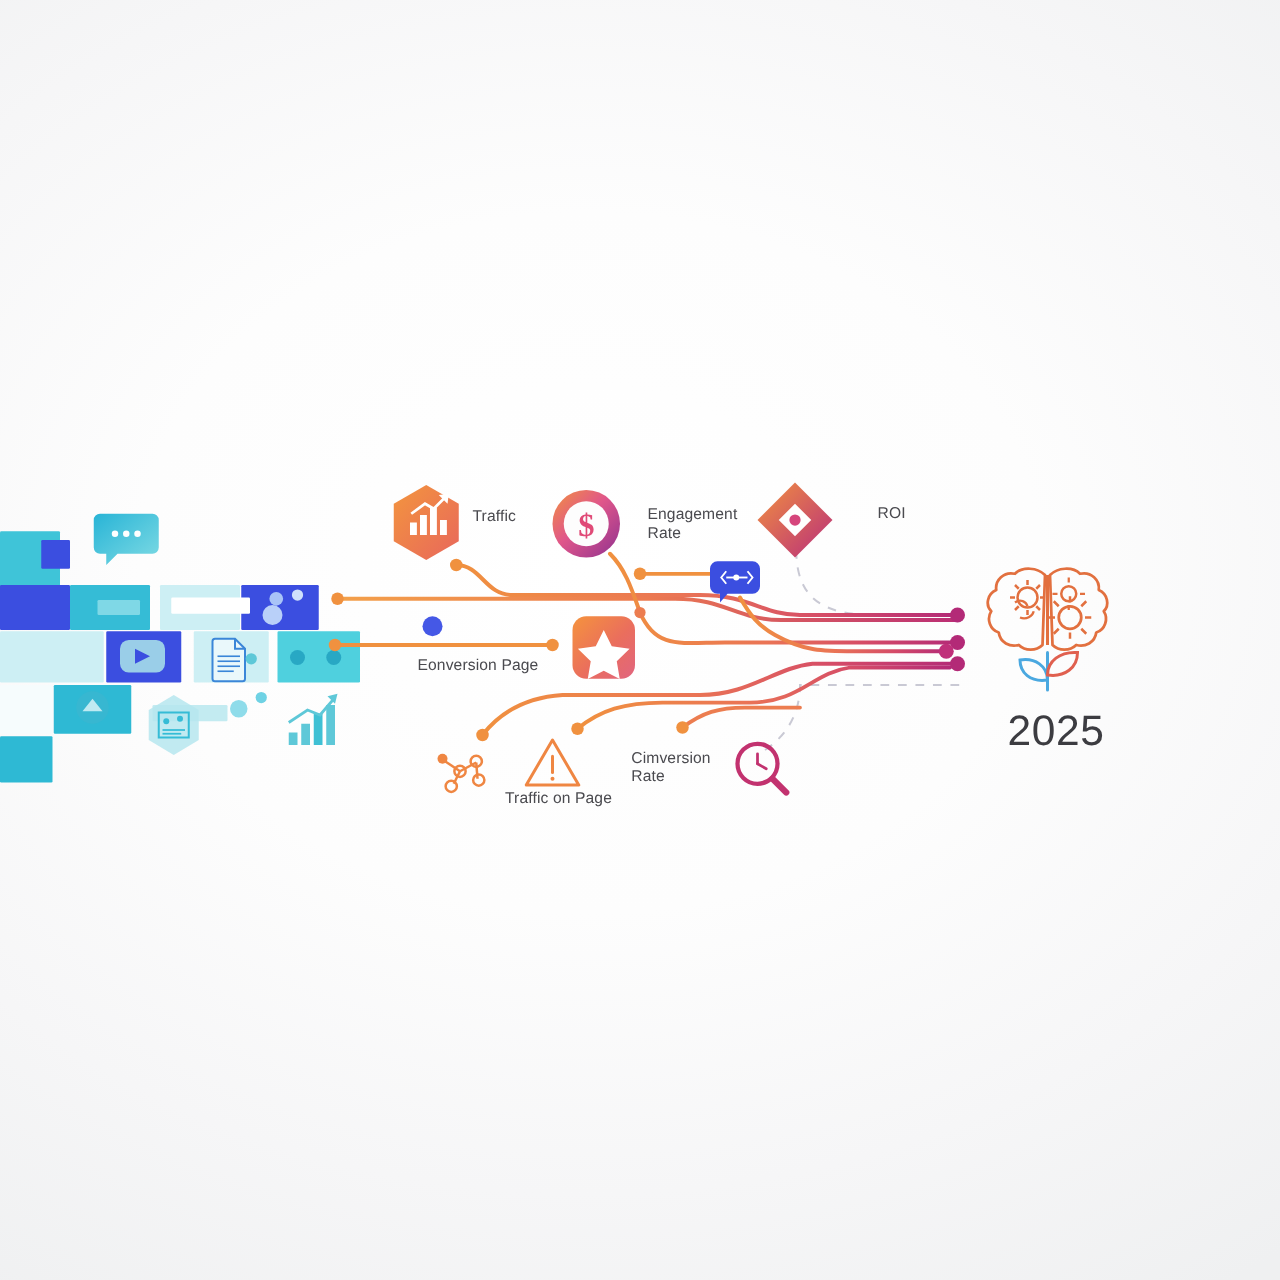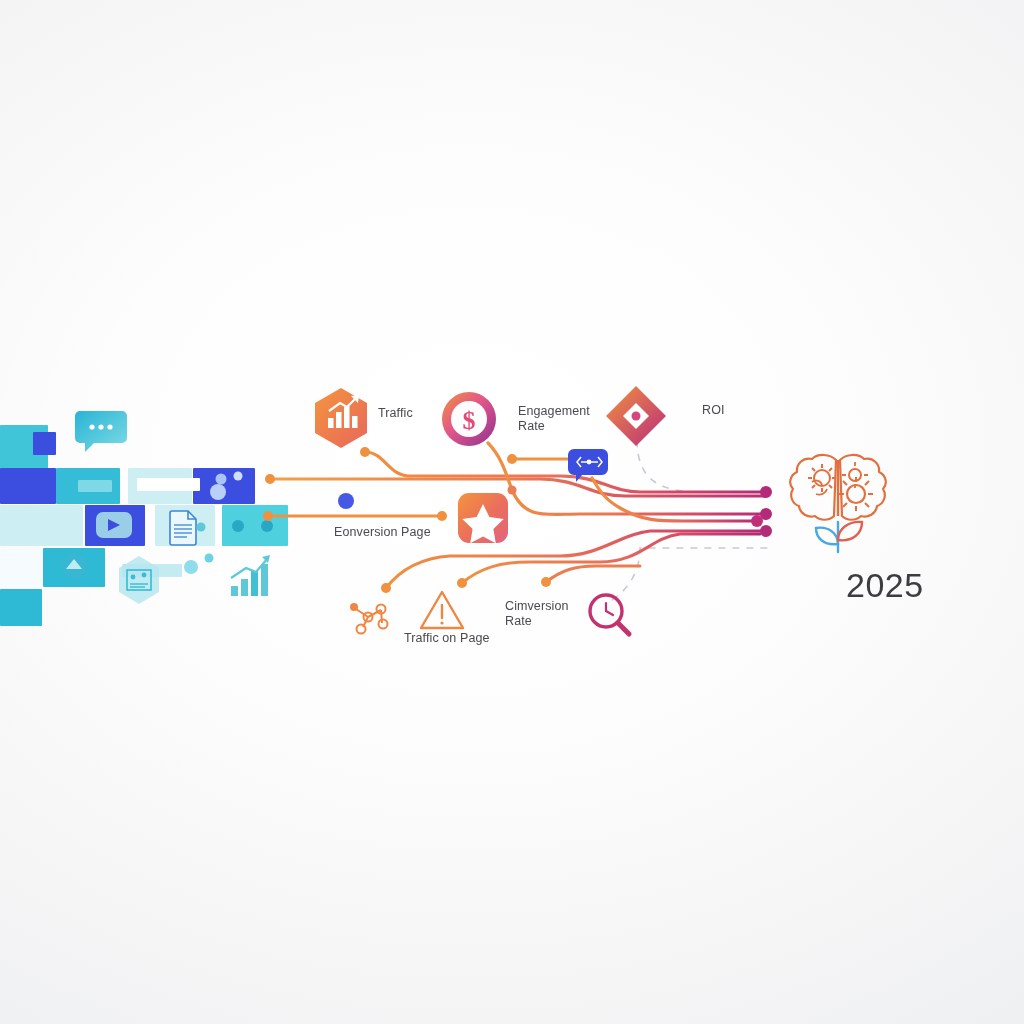"2025" .year { margin-left: 40px -> none }
